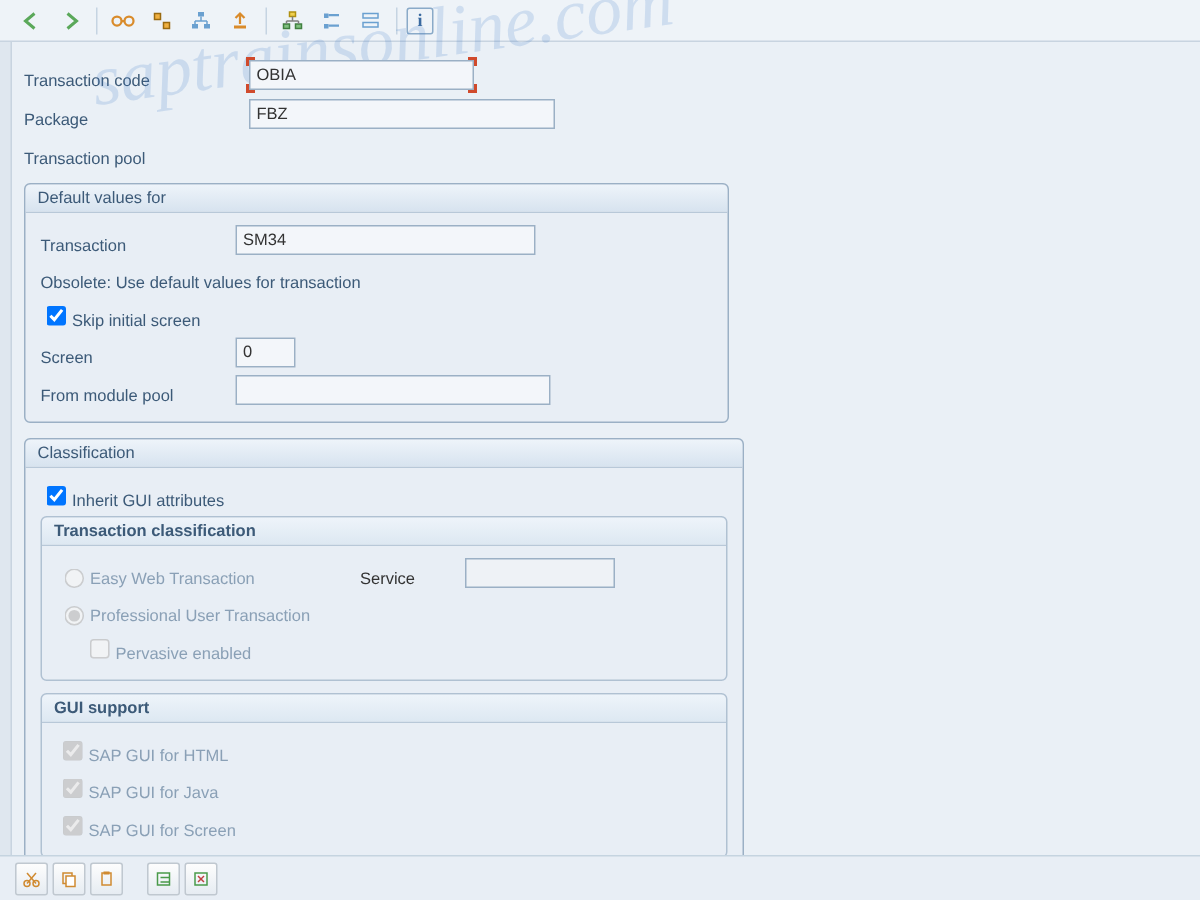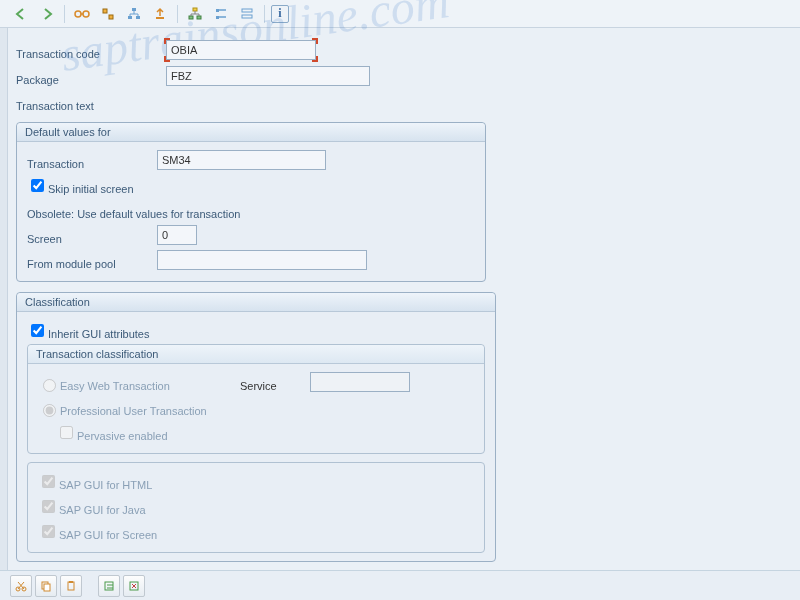"Transaction text" span.lbl { text: text -> pool }
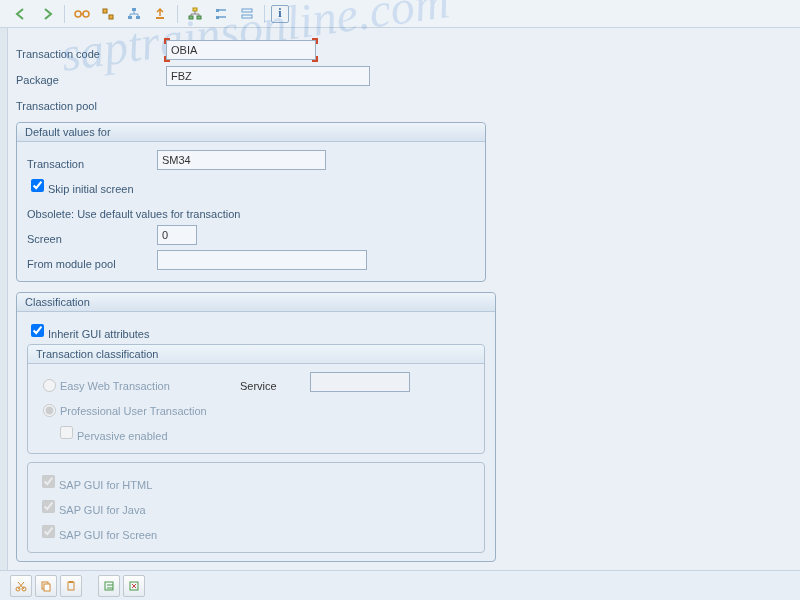"SM34" input.inp { width: 169px -> 200px }
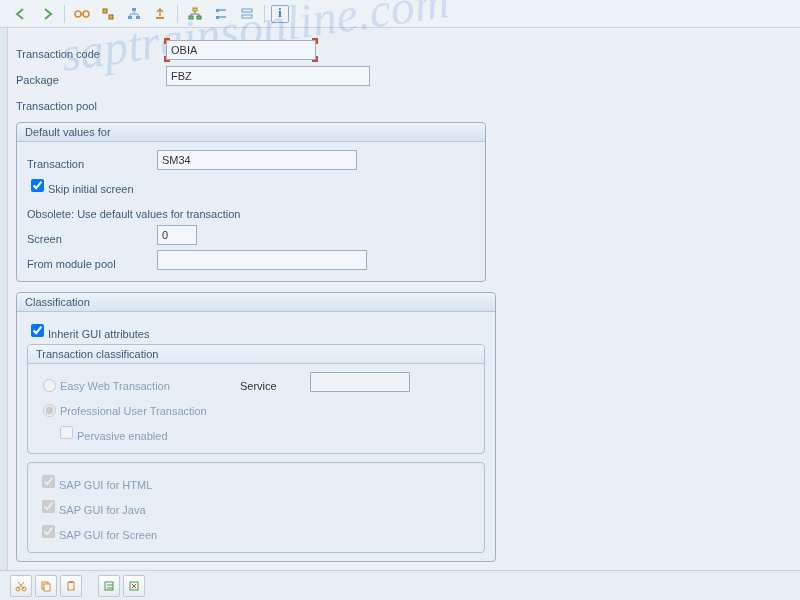"Skip initial screen" div.row { order: before "Obsolete: Use default values for" -> after "Obsolete: Use default values for" }
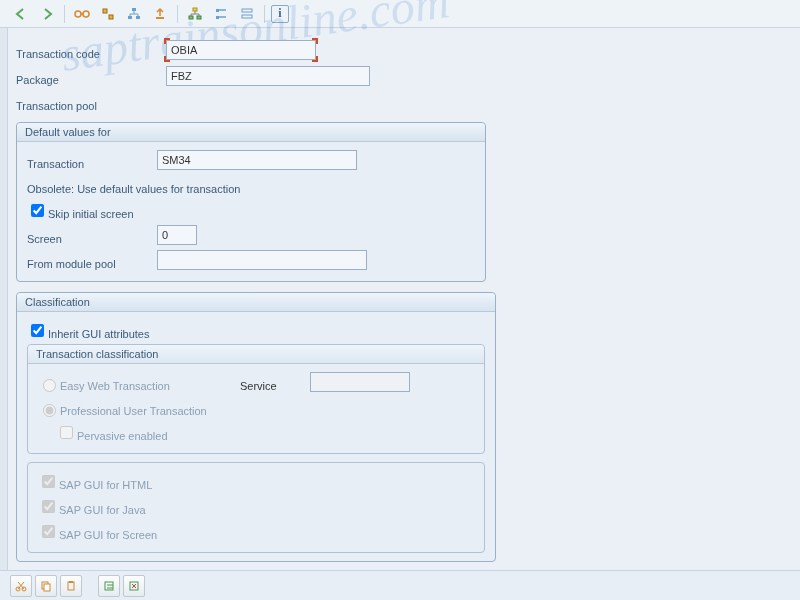"Transaction classification" .inner-group .group-h { font-weight: none -> bold }
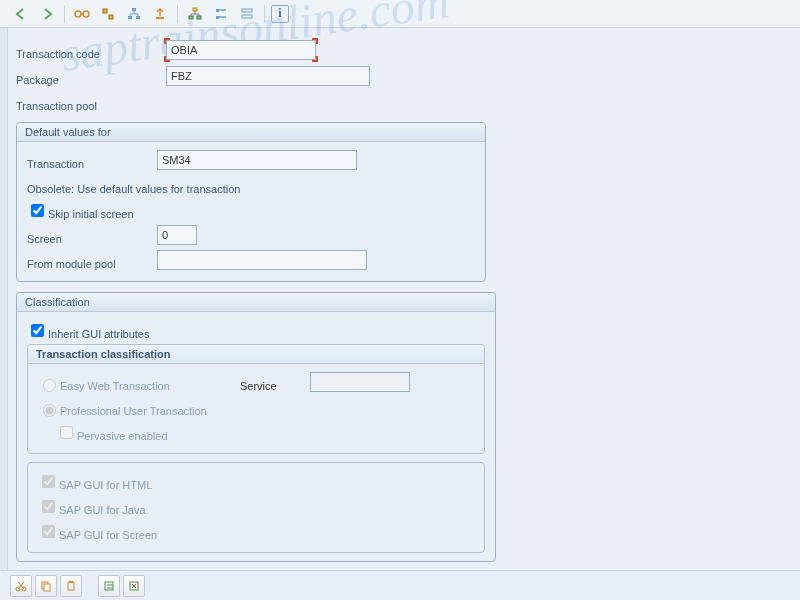"GUI support" div.group-h { html: none -> <div>GUI support</div> }
